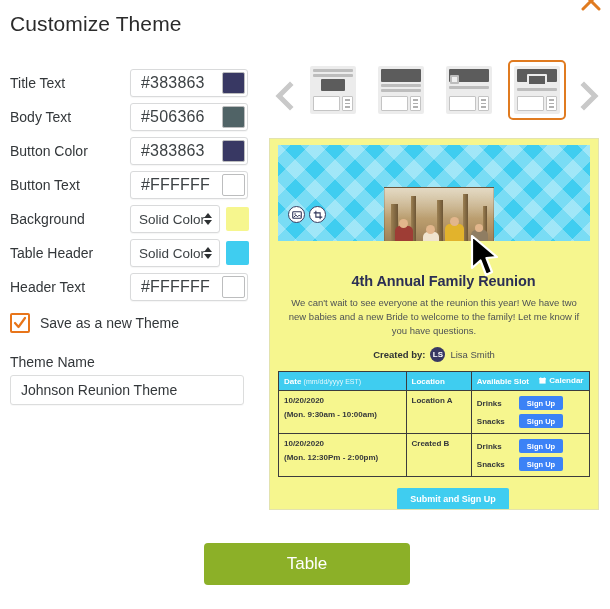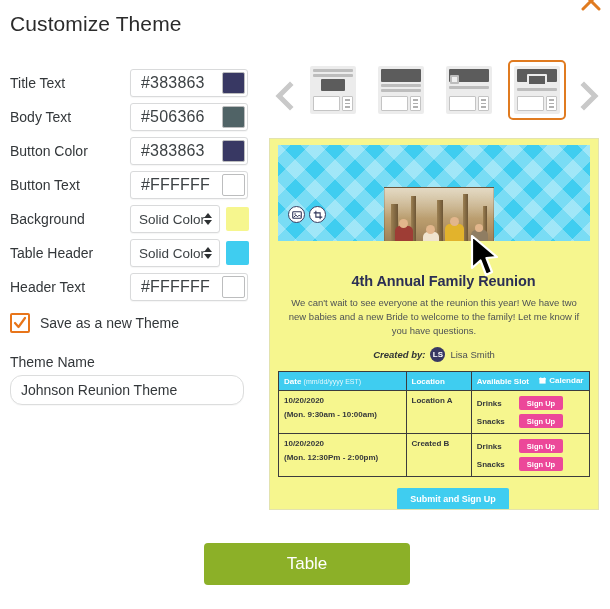"Created by:" .created-label { font-style: italic -> none }
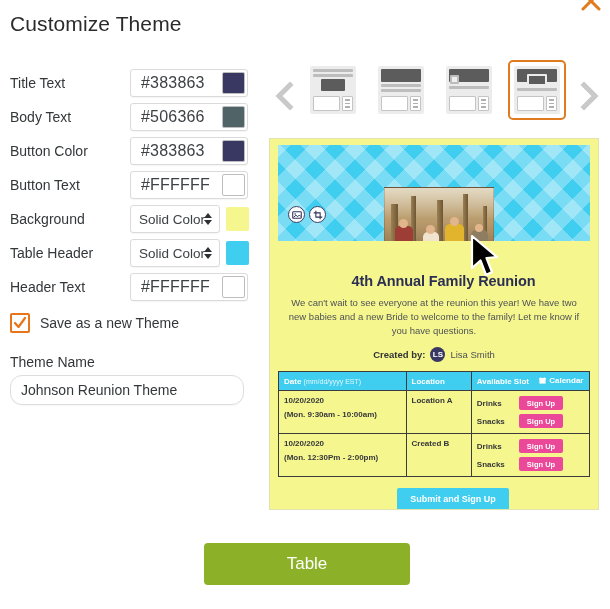"Johnson Reunion Theme" .theme-name-input { border-radius: 12px -> 3px }
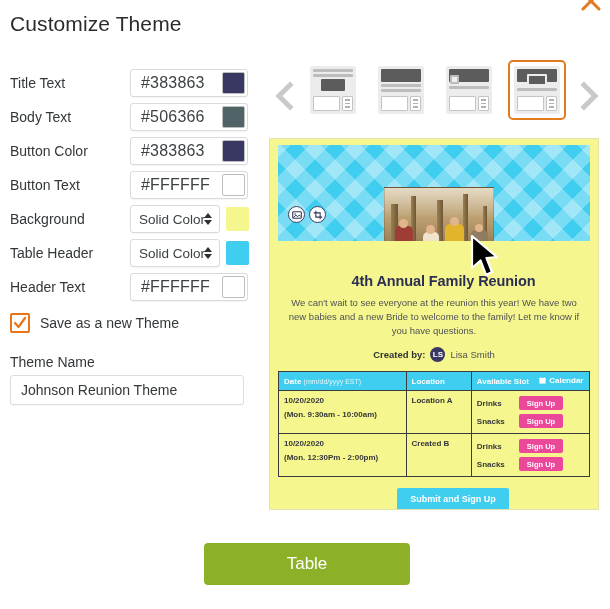"Sign Up" .signup-btn { background: #ec4899 -> #3b82f6 }
